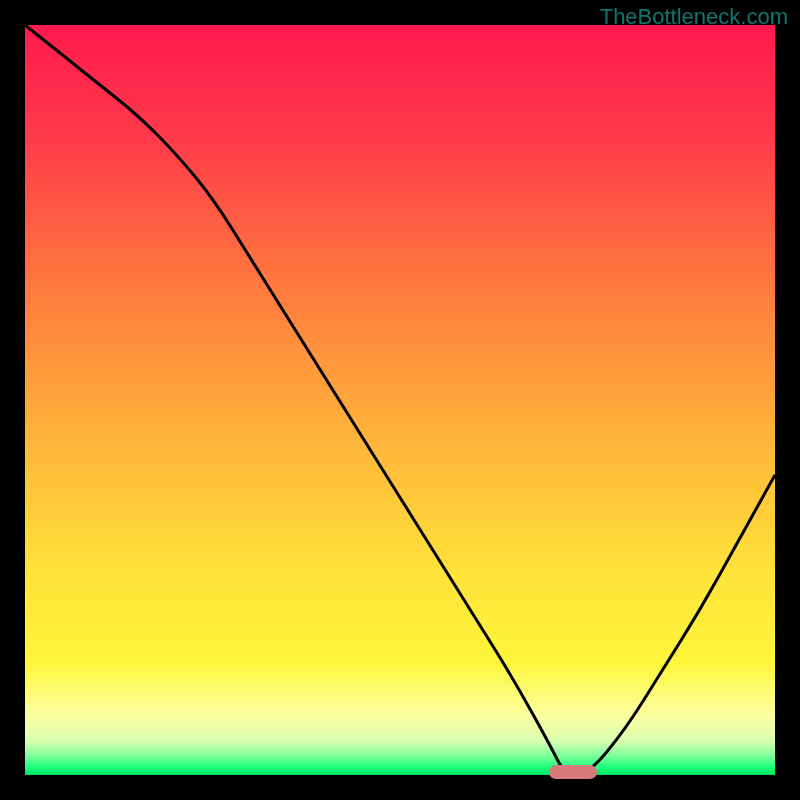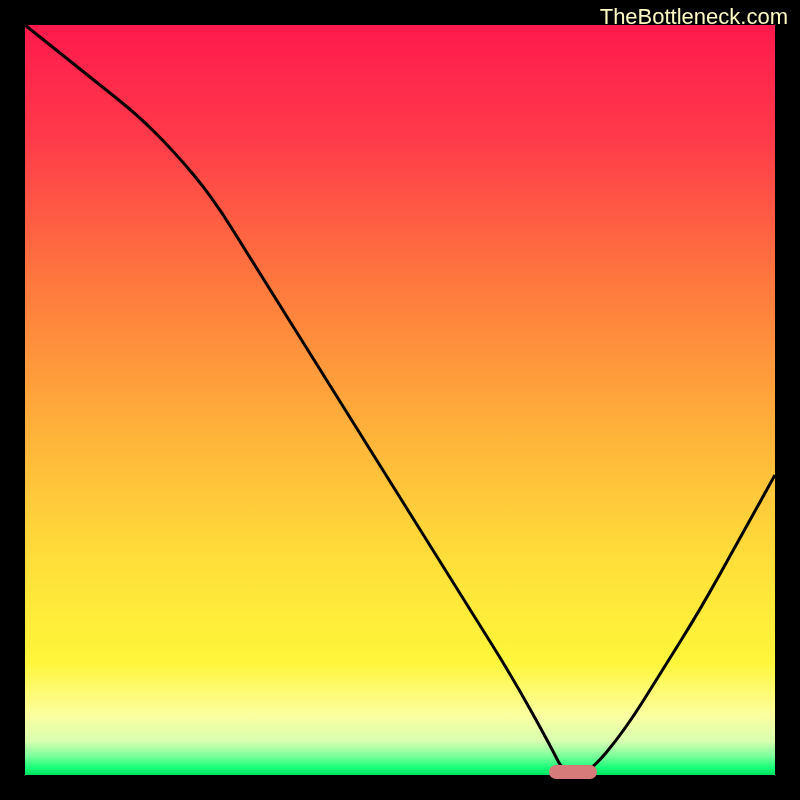"TheBottleneck.com" .watermark { color: #fef9c3 -> #0f766e }
